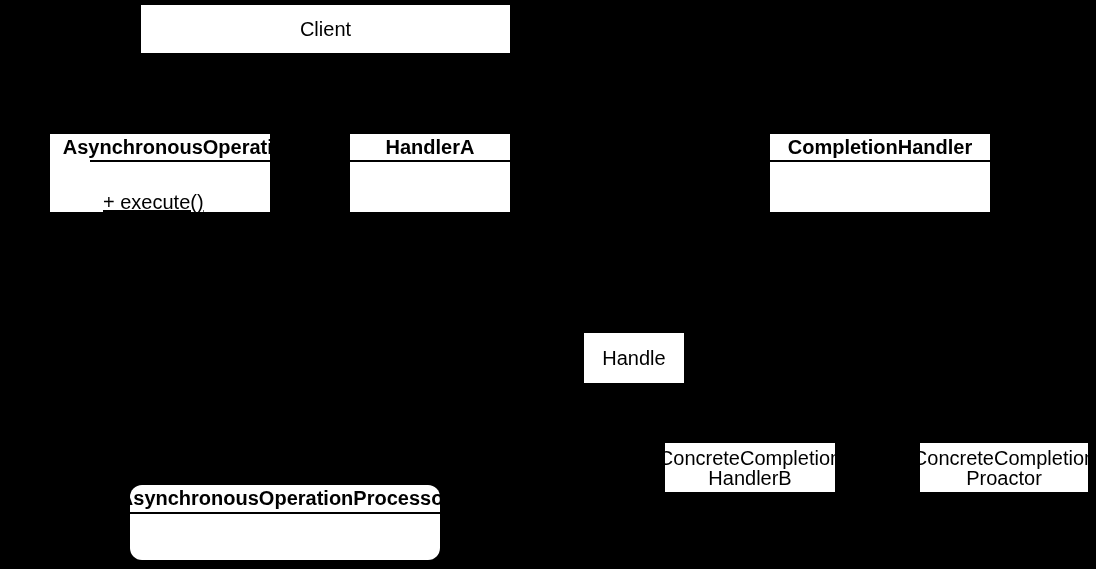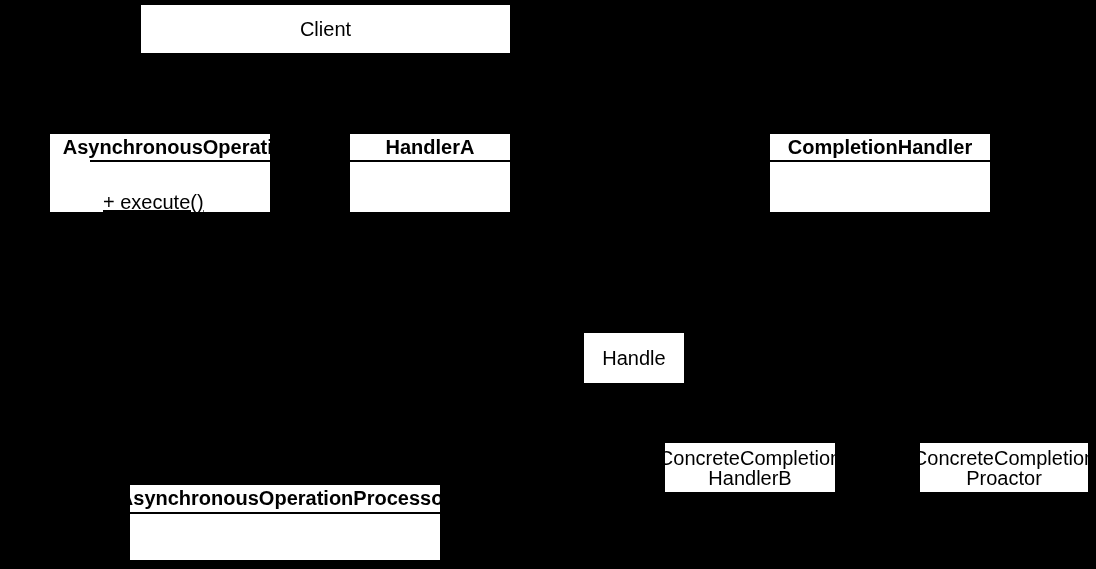"AsynchronousOperationProcessor" .node-processor { border-radius: none -> 12px }
